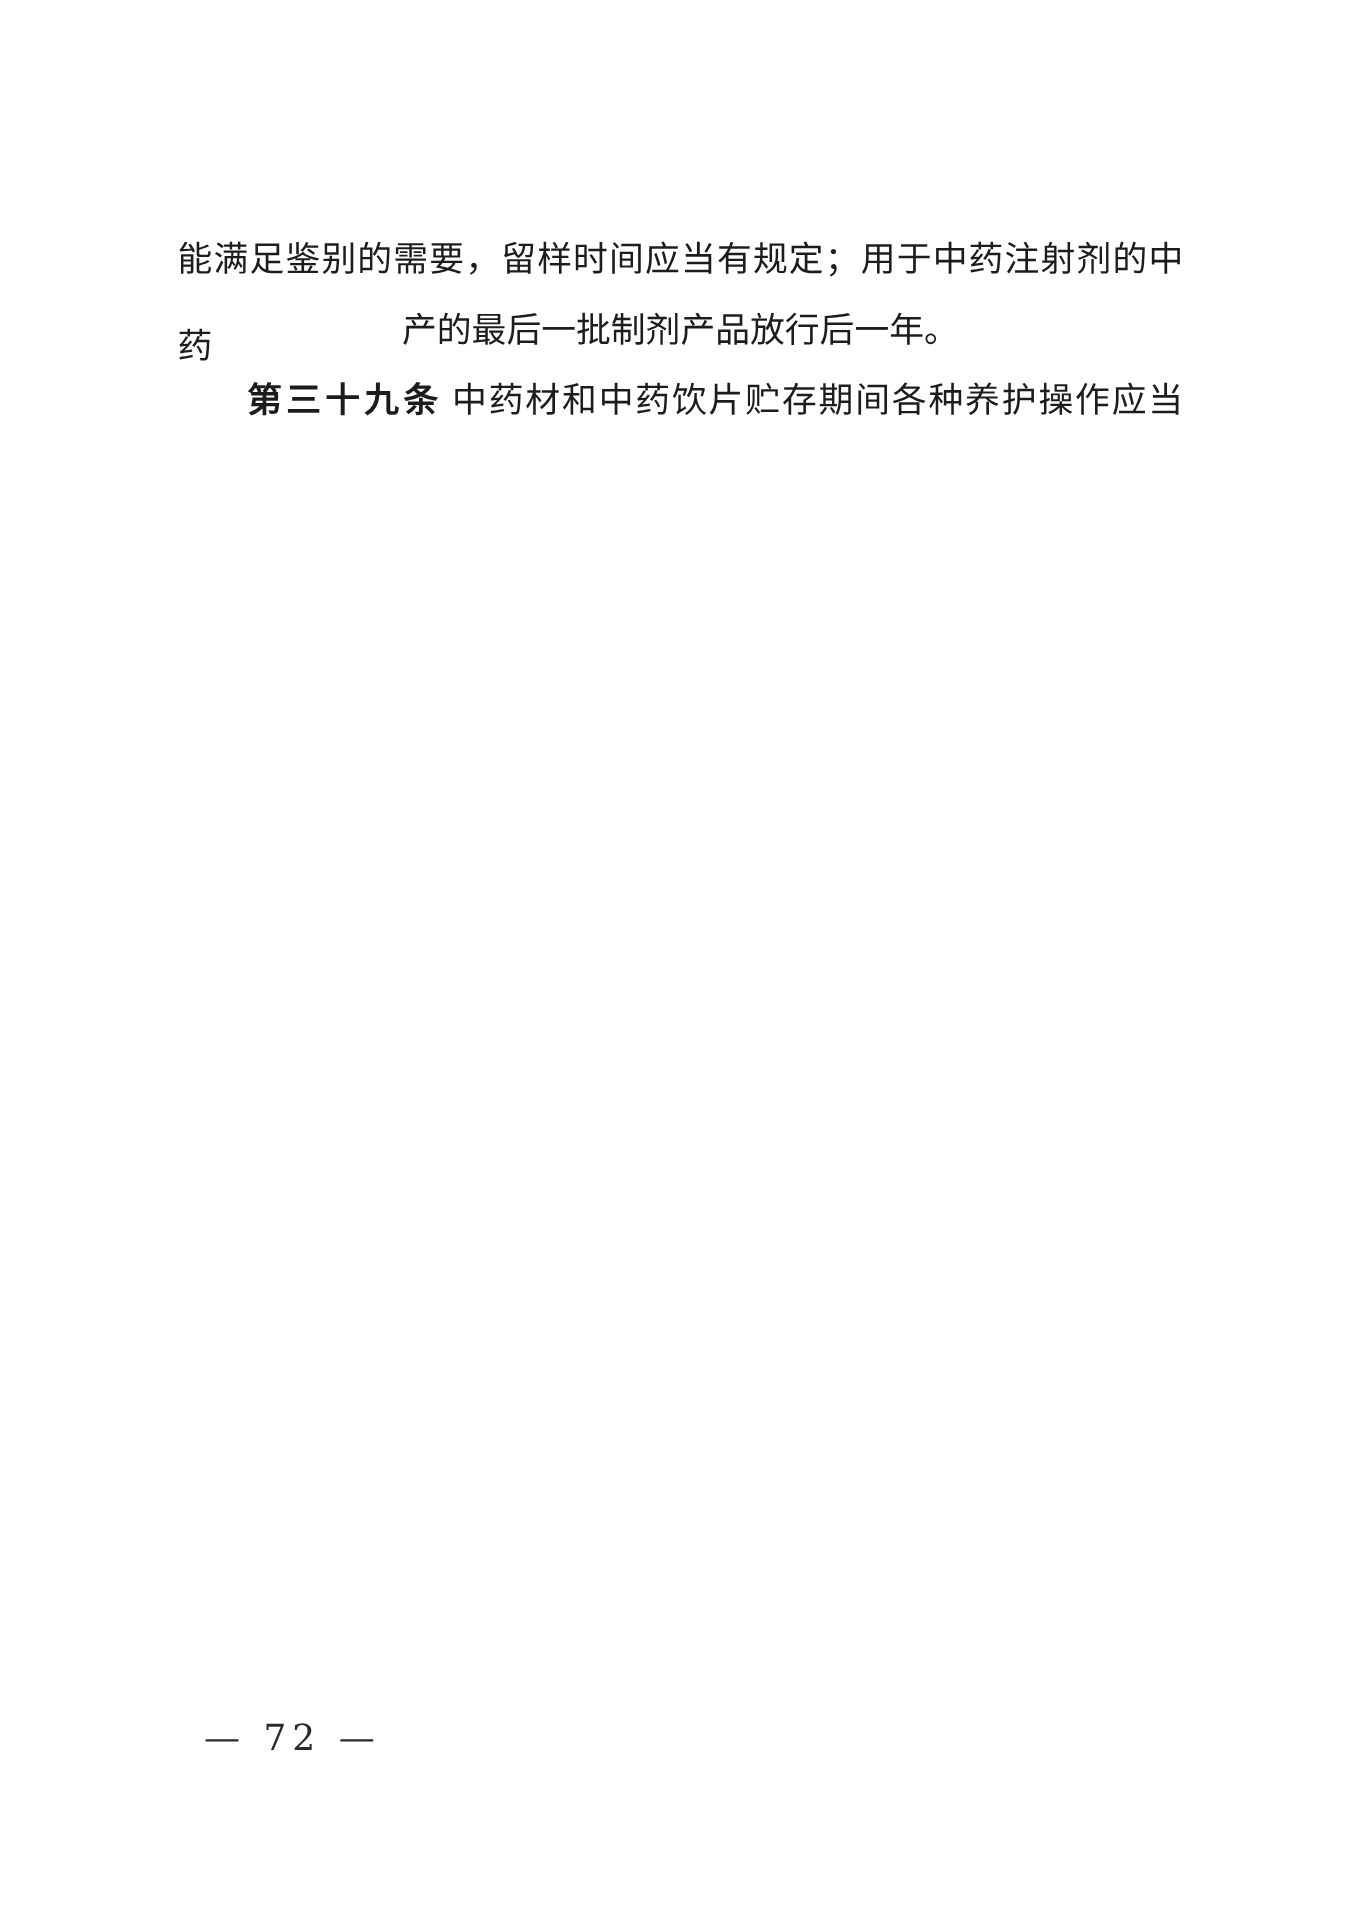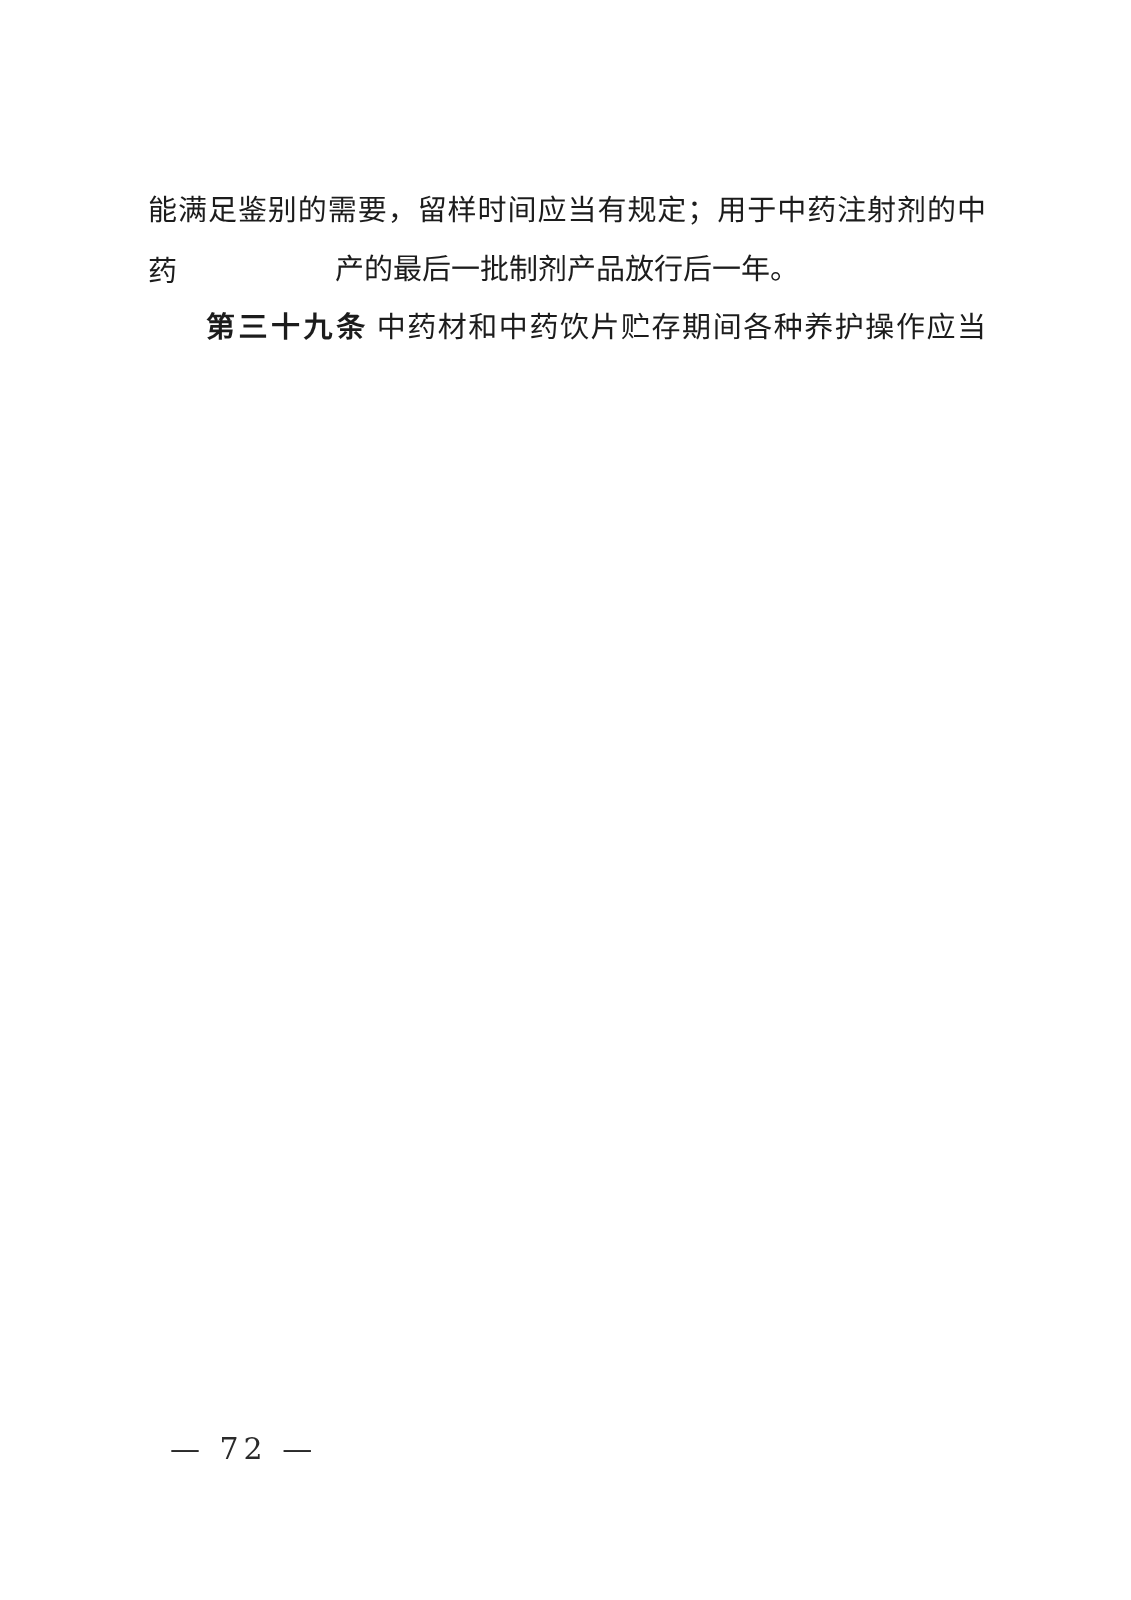"能满足鉴别的需要，留样时间应当有规定；用于中药注射剂的中药" .line { line-height: 61px -> 72px }
